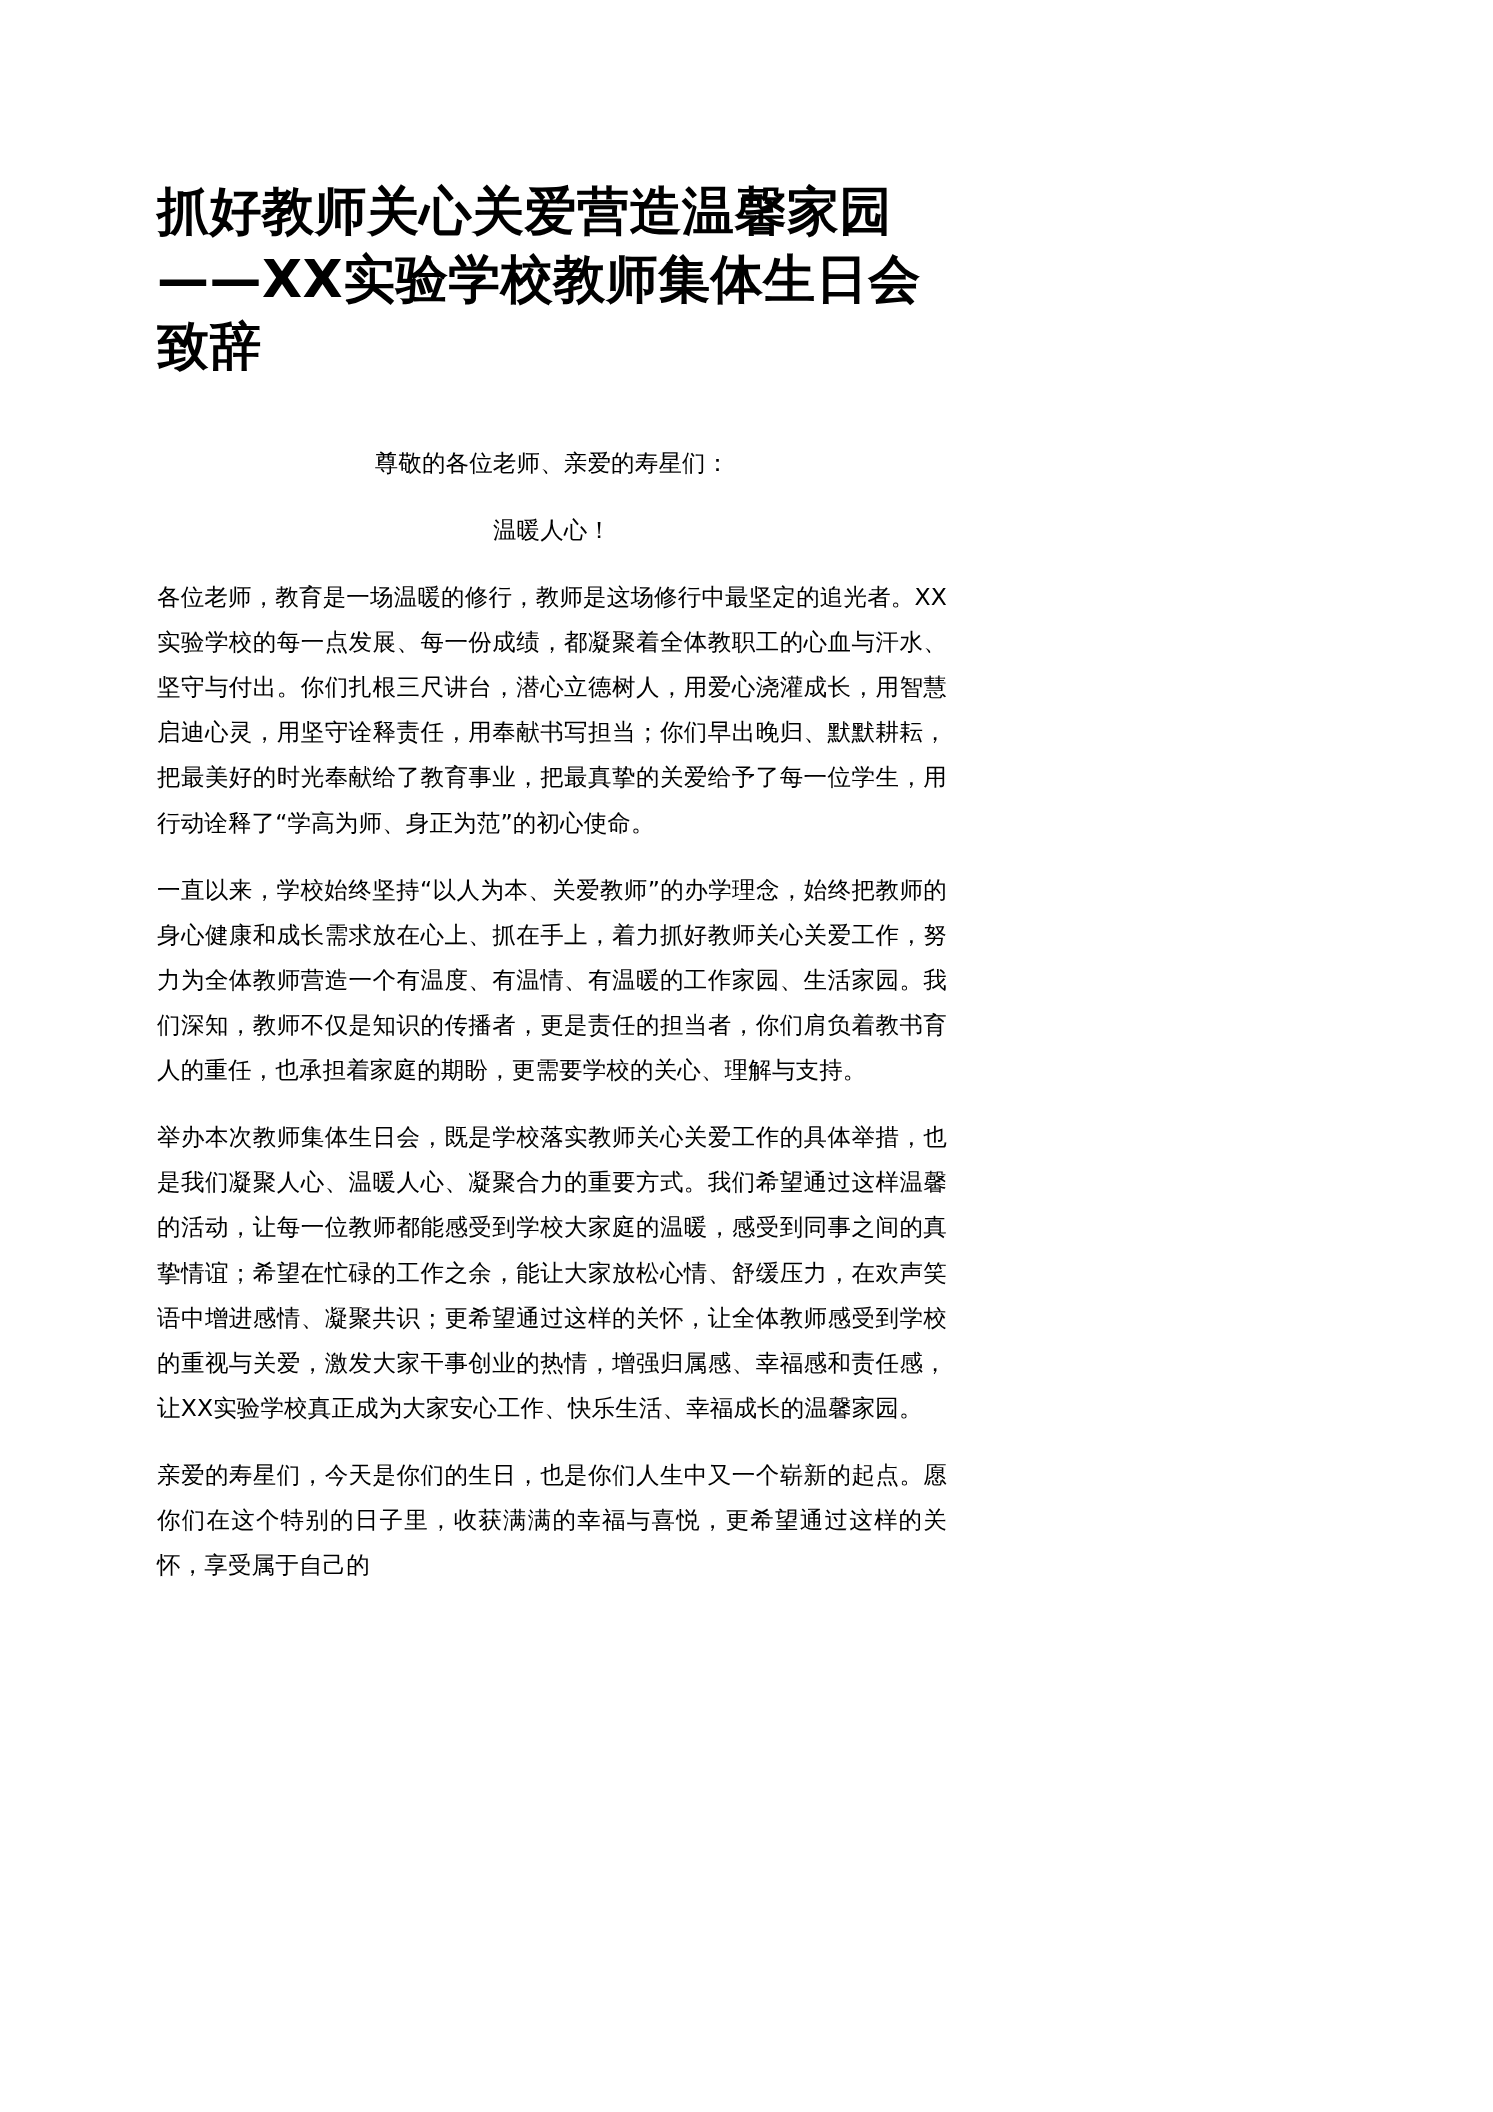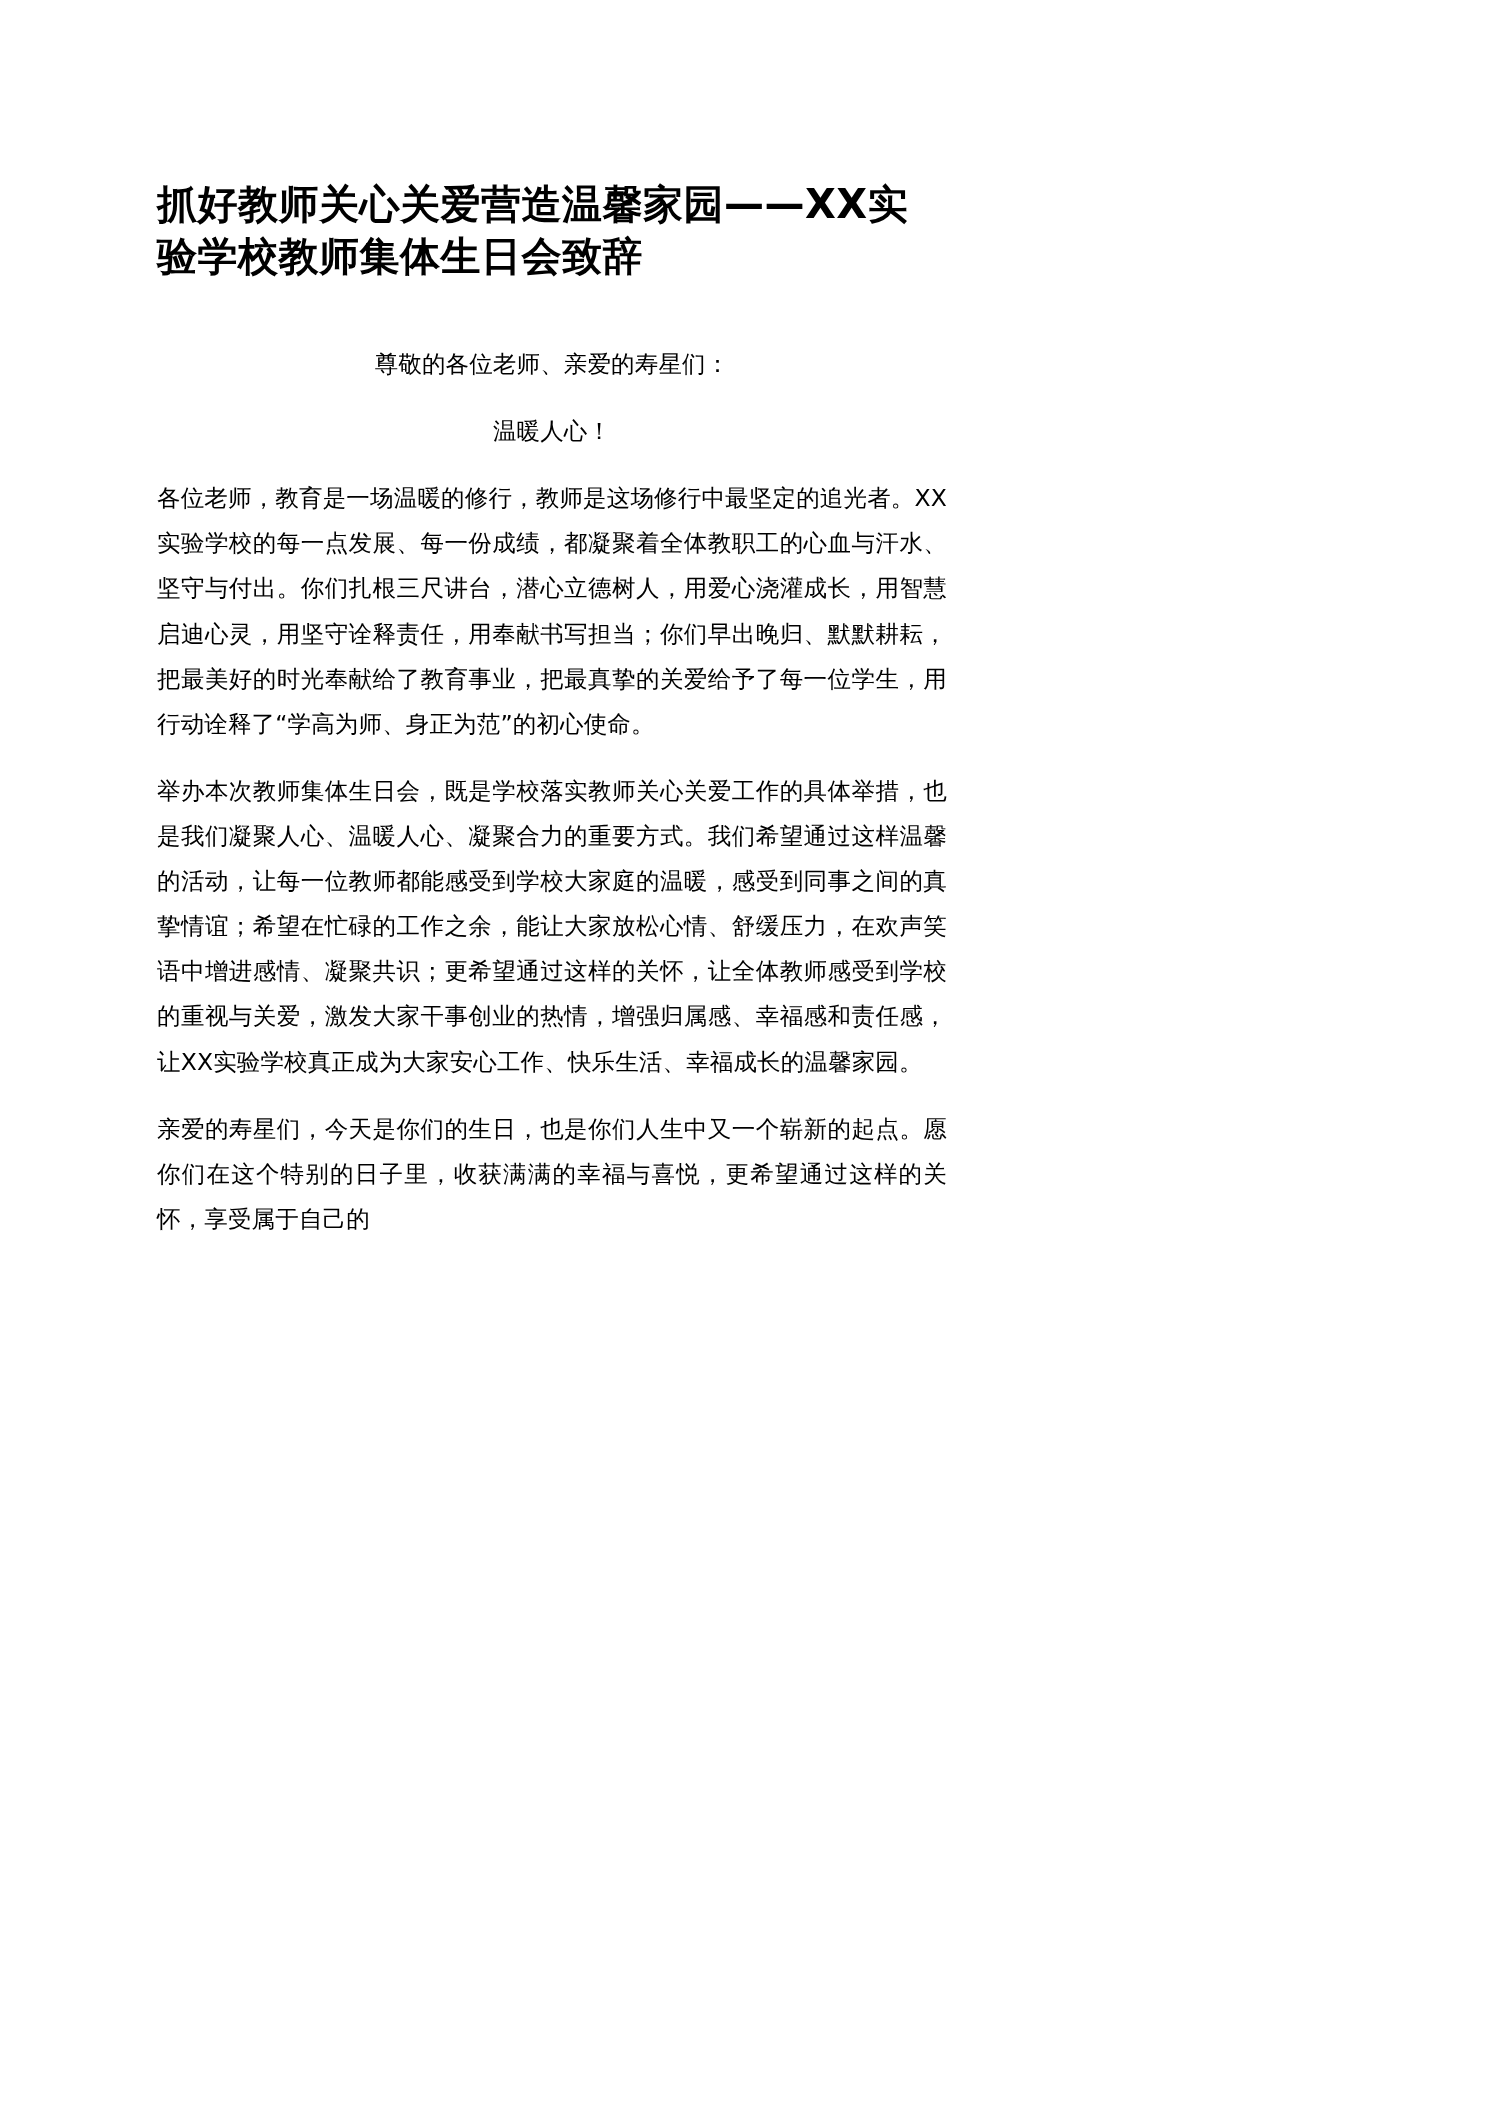"抓好教师关心关爱营造温馨家园——XX实验学校教师集体生日会致辞" .doc-title { font-size: 40px -> 52px }
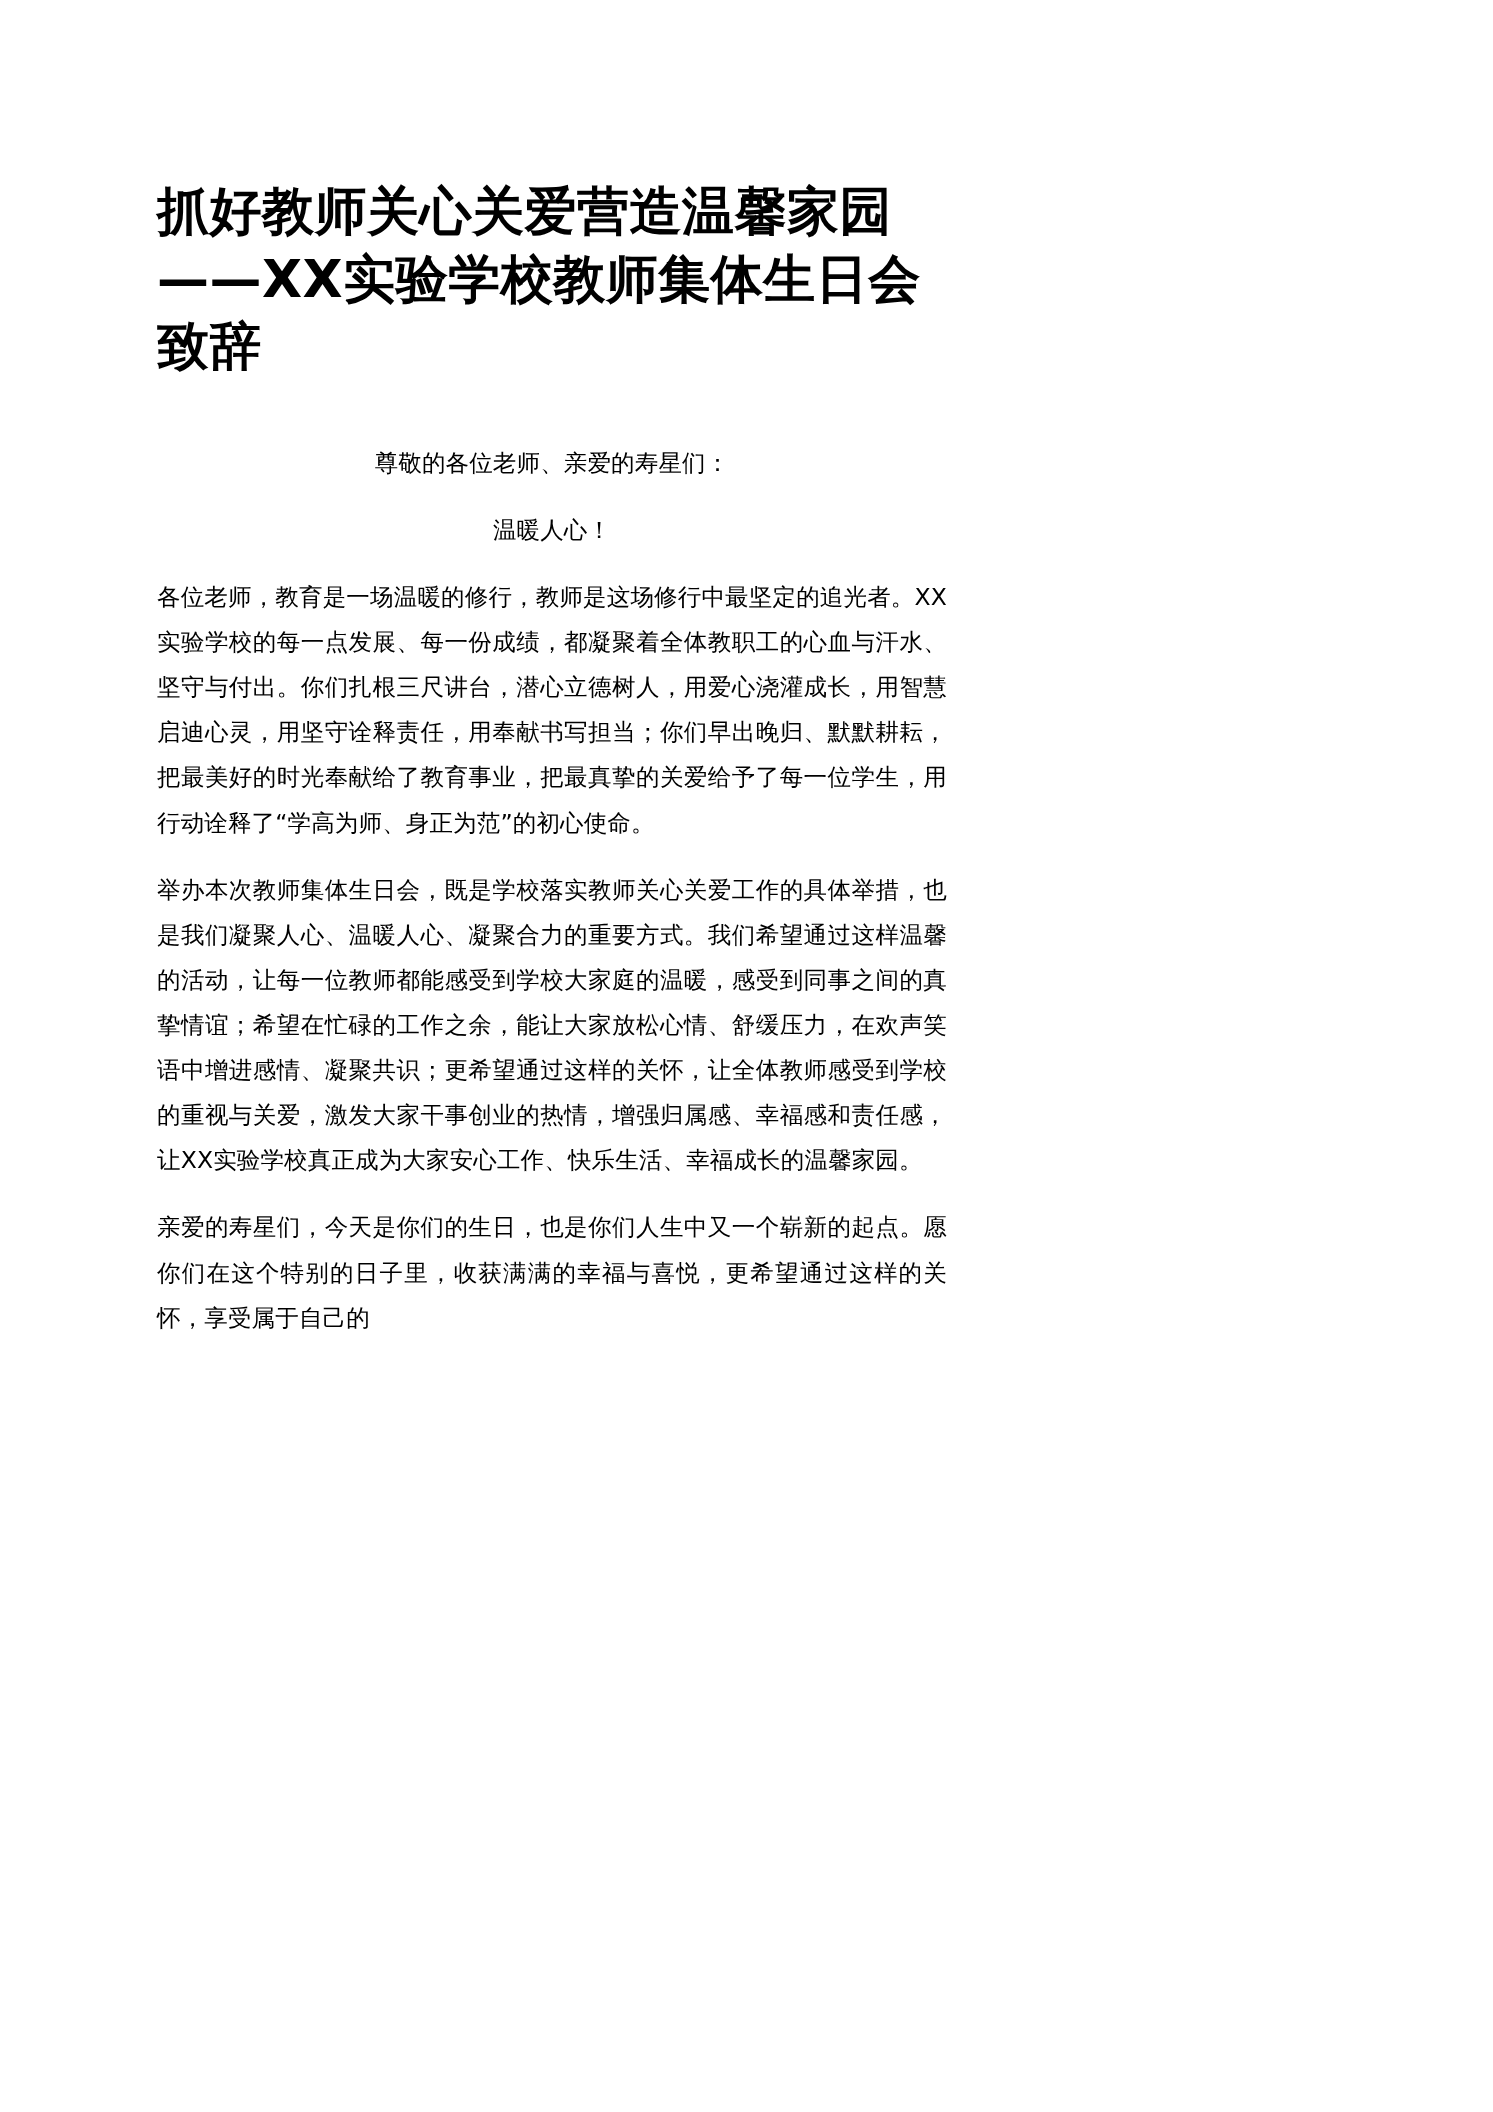"一直以来，学校始终坚持“以人为本、关爱教师”的办学理念，始终把教师的身心健康和成" p.para { html: none -> <p>一直以来，学校始终坚持“以人为本、关爱教师”的办学理念，始终把教师的身心健康和成长需求放在心上、抓在手上，着力抓好教师关心关爱工作，努力为全体教师营造一个有温度、有温情、有温暖的工作家园、生活家园。我们深知，教师不仅是知识的传播者，更是责任的担当者，你们肩负着教书育人的重任，也承担着家庭的期盼，更需要学校的关心、理解与支持。</p> }
